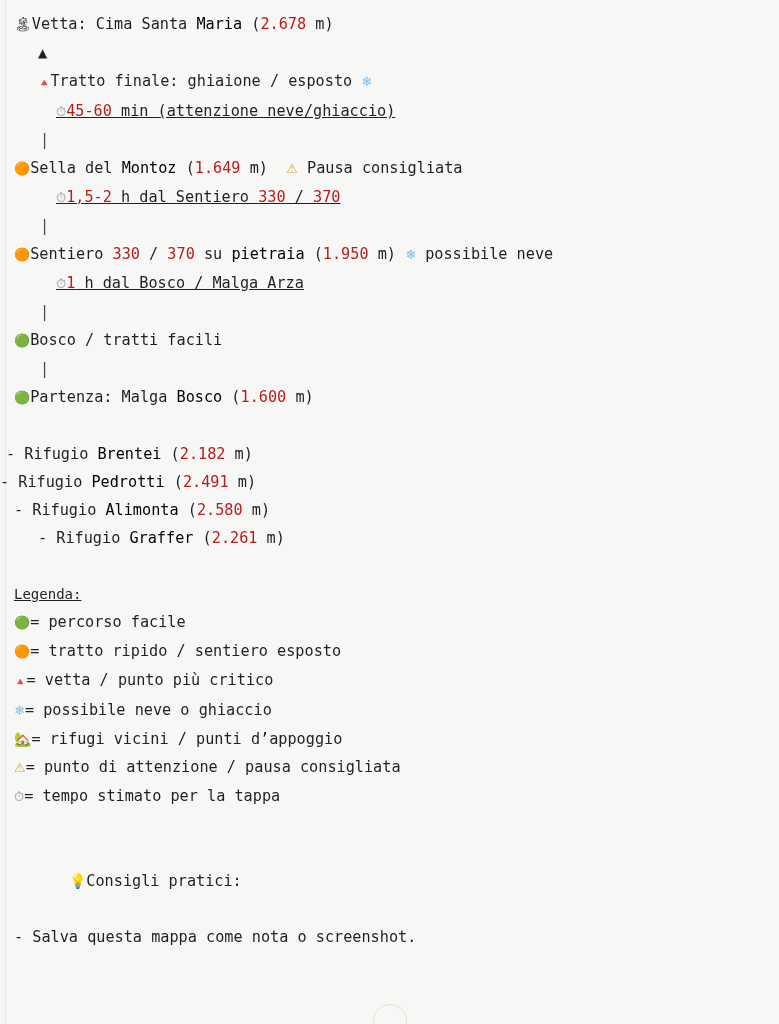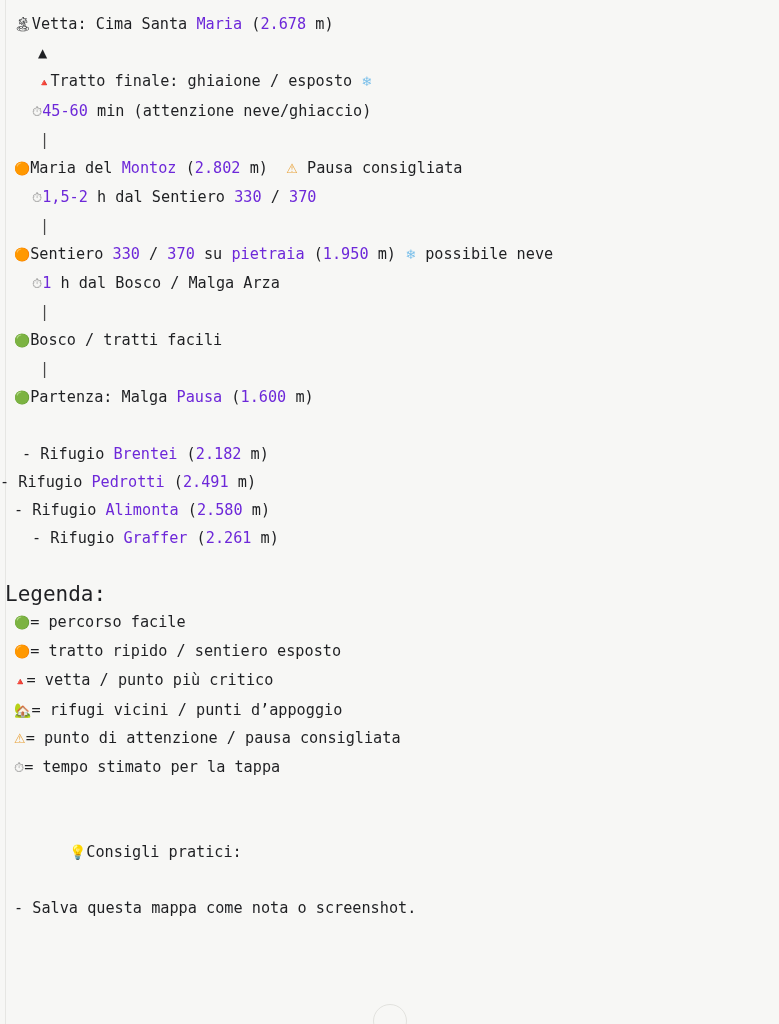"Maria" .blue { color: #6d28d9 -> #000000 }
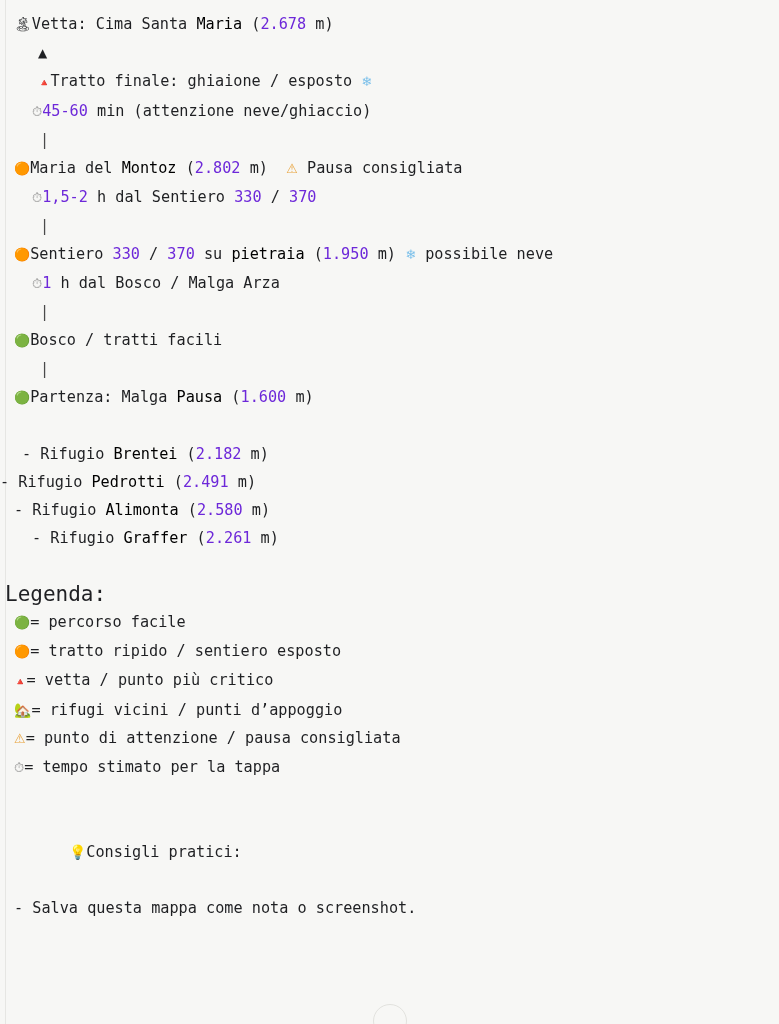"2.678" .gold { color: #6d28d9 -> #b91c1c }
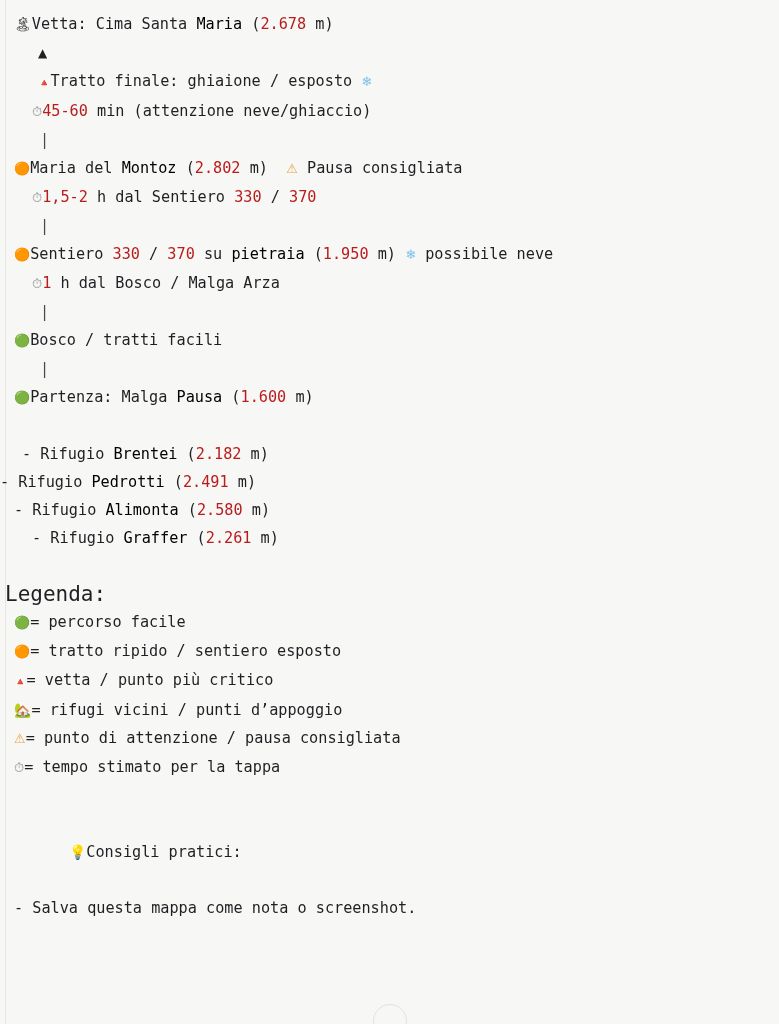"⏱45-60 min (attenzione neve/ghiaccio)" .ind2 { padding-left: 32px -> 56px; text-decoration: none -> underline }
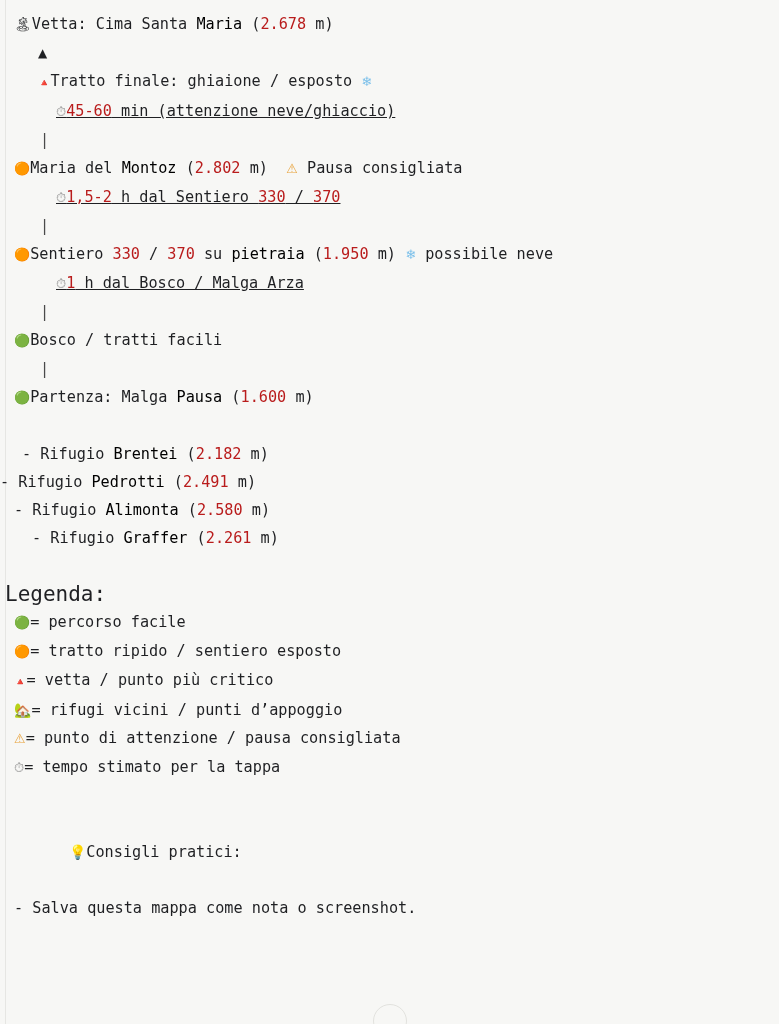"Maria del" span { text: Maria -> Sella }
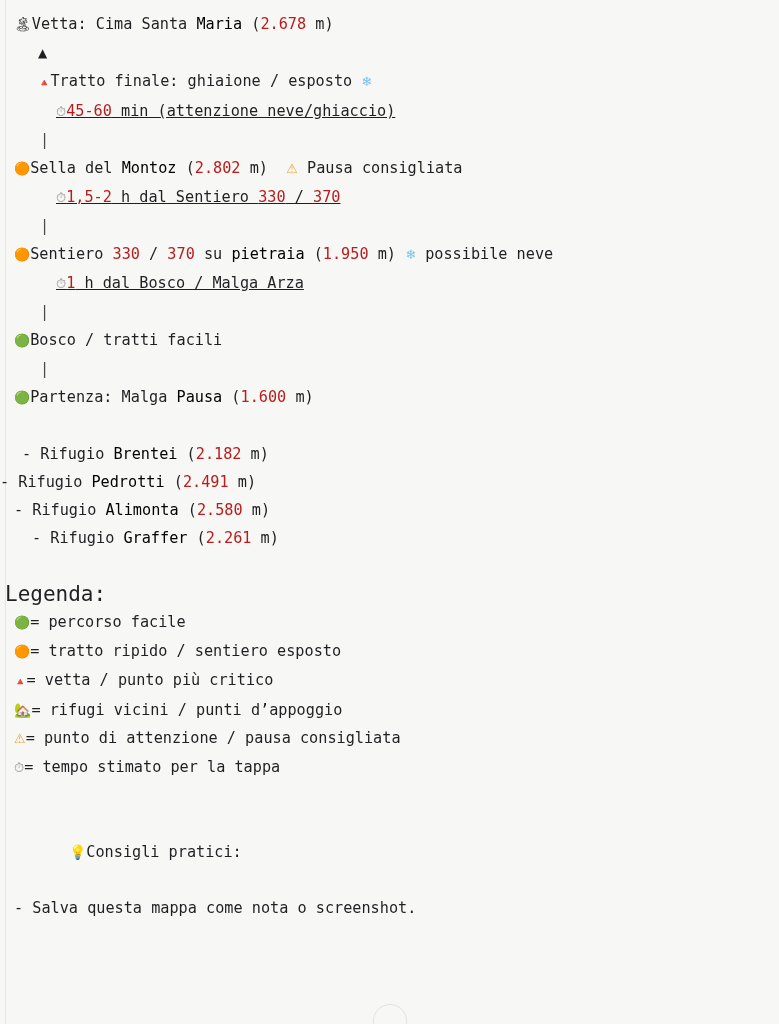"2.802" span.gold { text: 2.802 -> 1.649 }
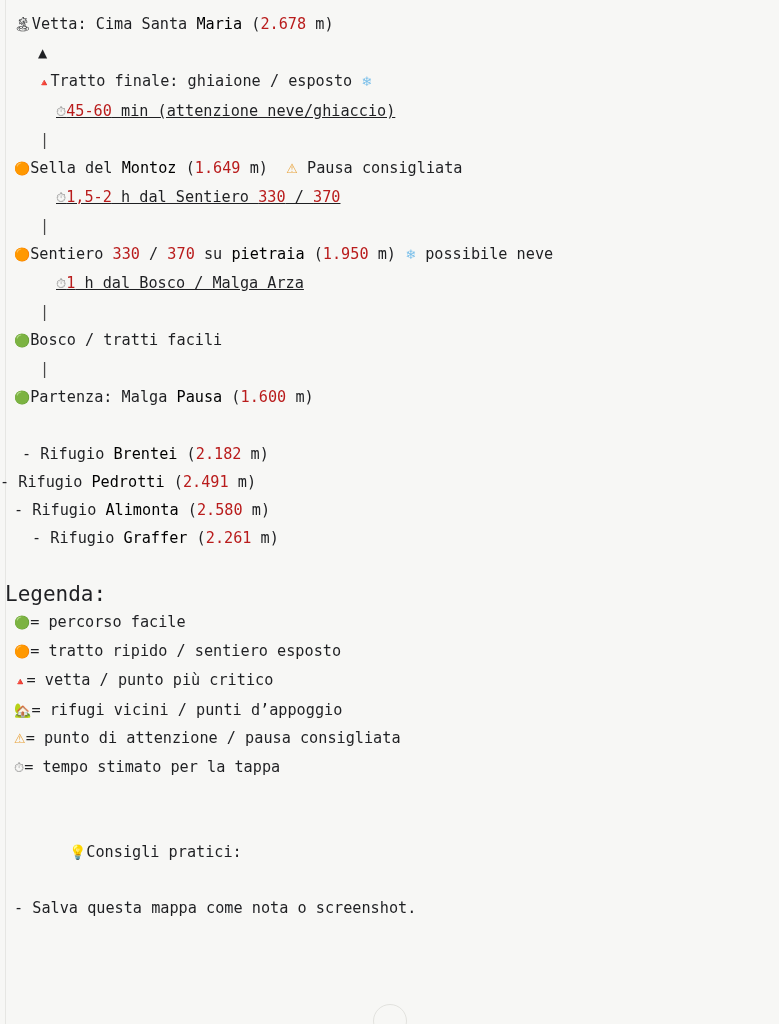"Pausa" span.blue { text: Pausa -> Bosco }
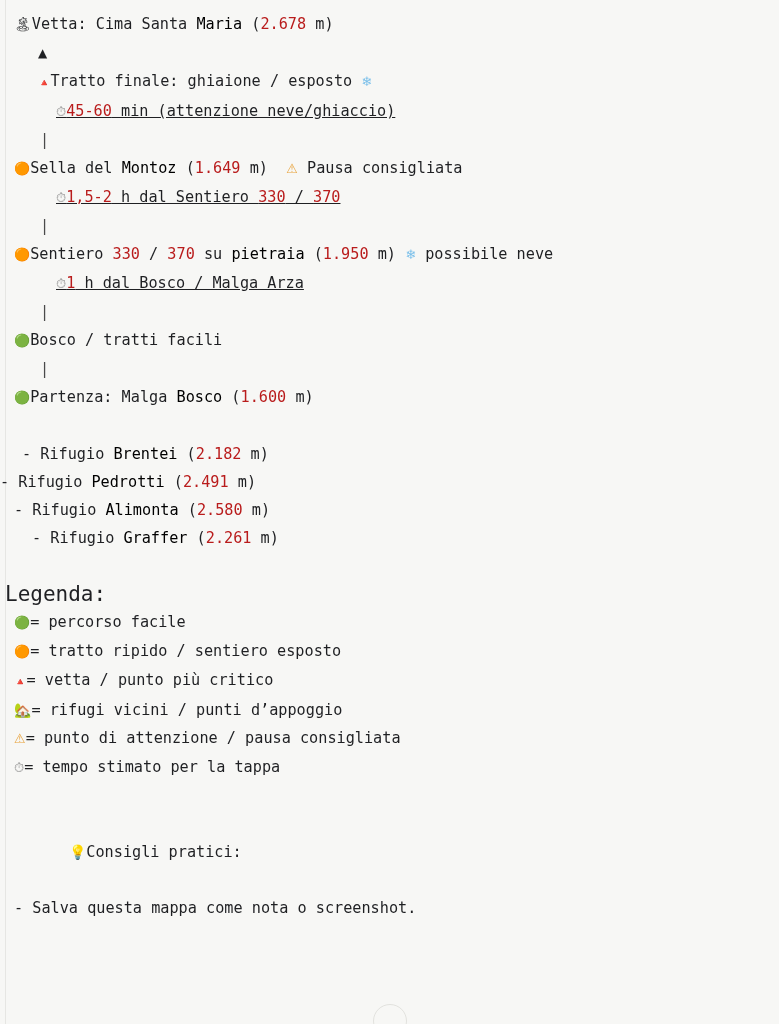"- Rifugio Brentei (2.182 m)" div.line { padding-left: 22px -> 6px }
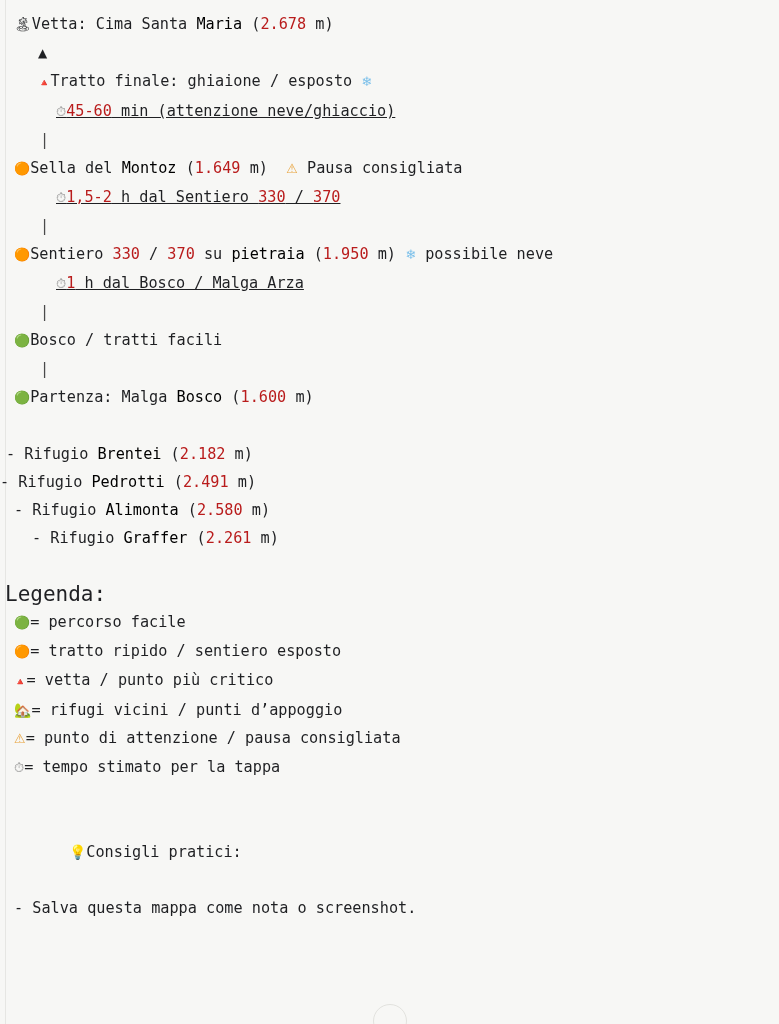"- Rifugio Graffer (2.261 m)" div.line { margin-left: none -> 24px; padding-left: 32px -> 14px }
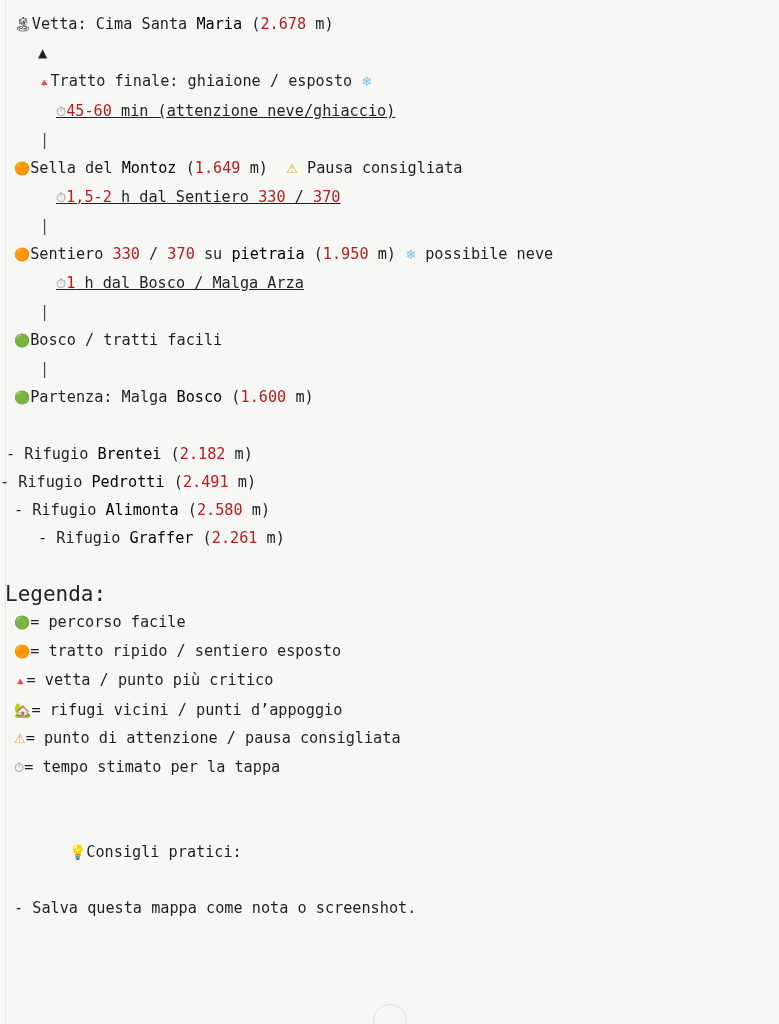"Legenda:" .sect-title { font-size: 21px -> 14px; padding-left: 5px -> 14px; text-decoration: none -> underline }
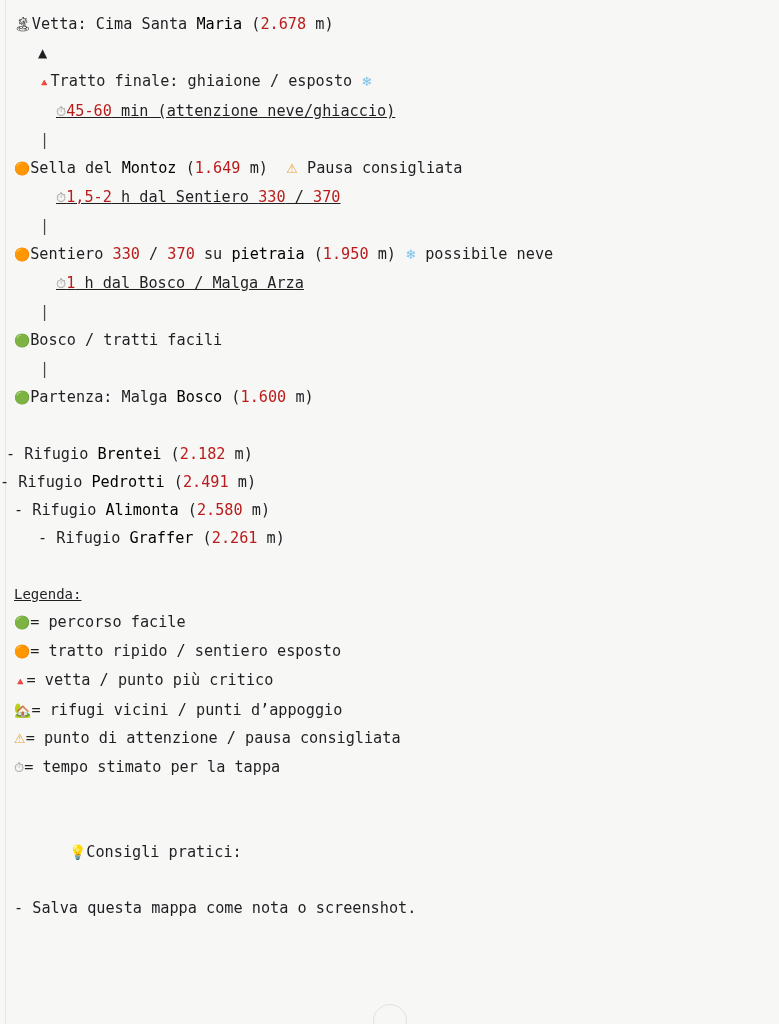"❄= possibile neve o ghiaccio" div.line { html: none -> <div><span>❄</span><span>= possibile neve o ghiaccio</span></div> }
